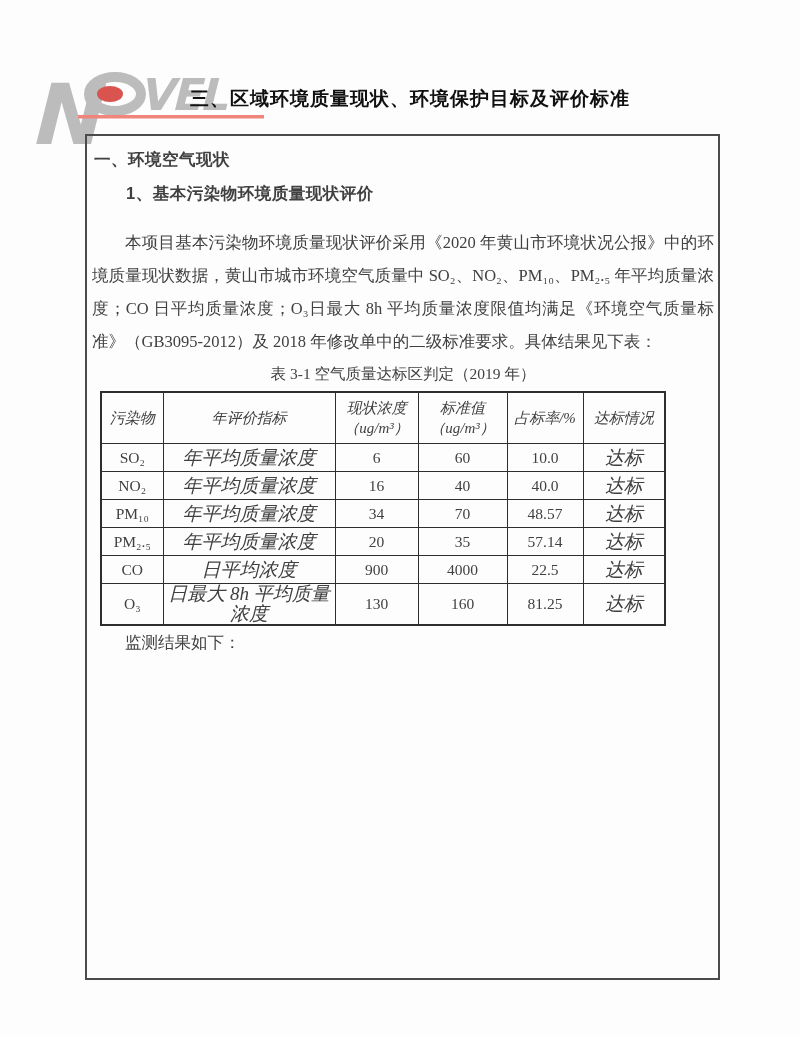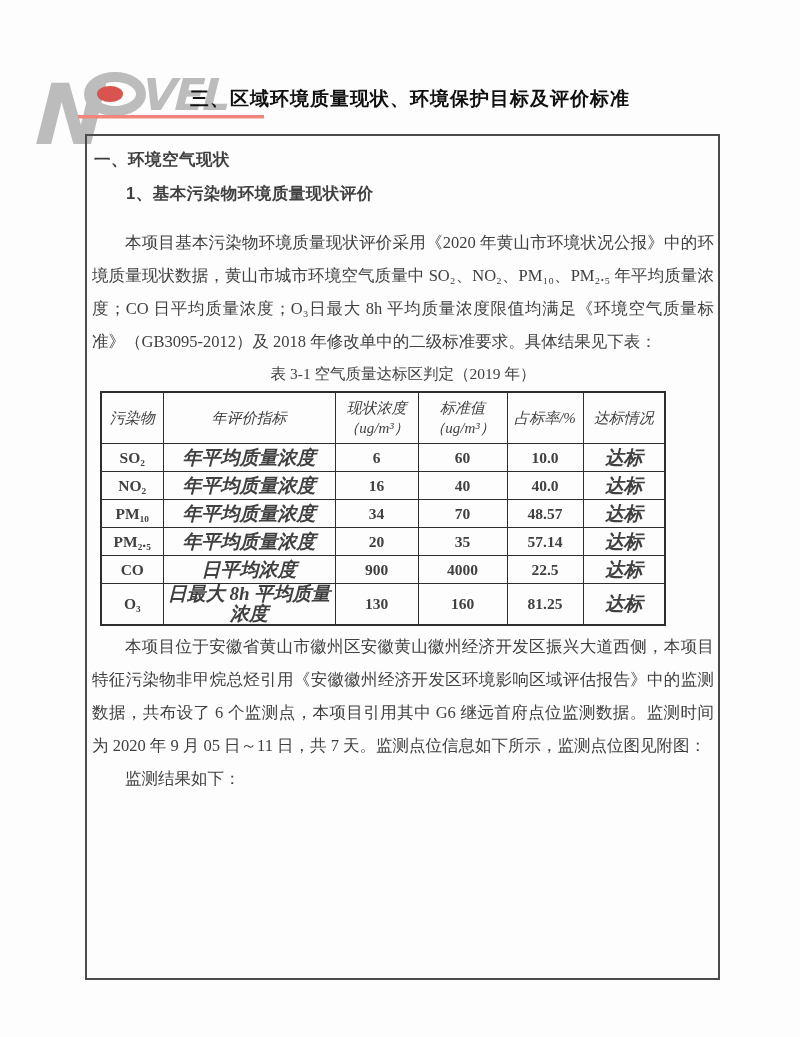"SO₂" table.aq td { font-weight: bold -> none }
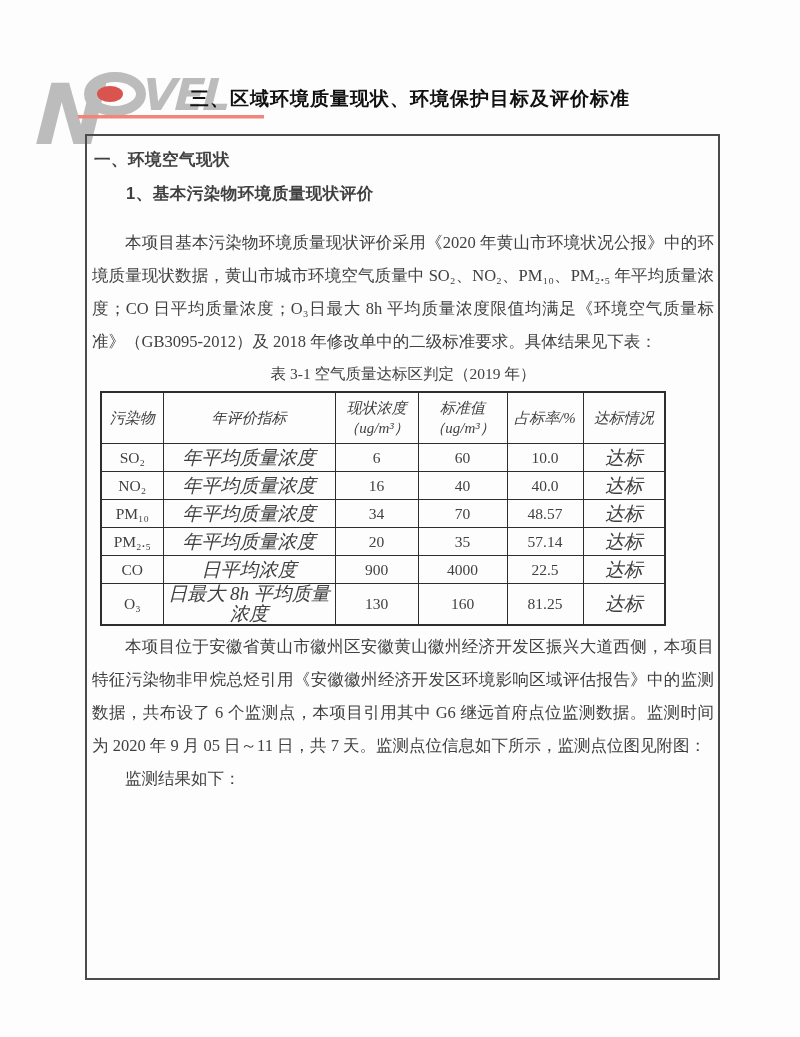"本项目位于安徽省黄山市徽州区安徽黄山徽州经济开发区振兴大道西侧，本项目特征污染物" p.para { html: <p>本项目位于安徽省黄山市徽州区安徽黄山徽州经济开发区振兴大道西侧，本项目特征污染物非甲烷总烃引用《安徽徽州经济开发区环境影响区域评估报告》中的监测数据，共布设了 6 个监测点，本项目引用其中 G6 继远首府点位监测数据。监测时间为 2020 年 9 月 05 日～11 日，共 7 天。监测点位信息如下所示，监测点位图见附图：</p> -> none }
